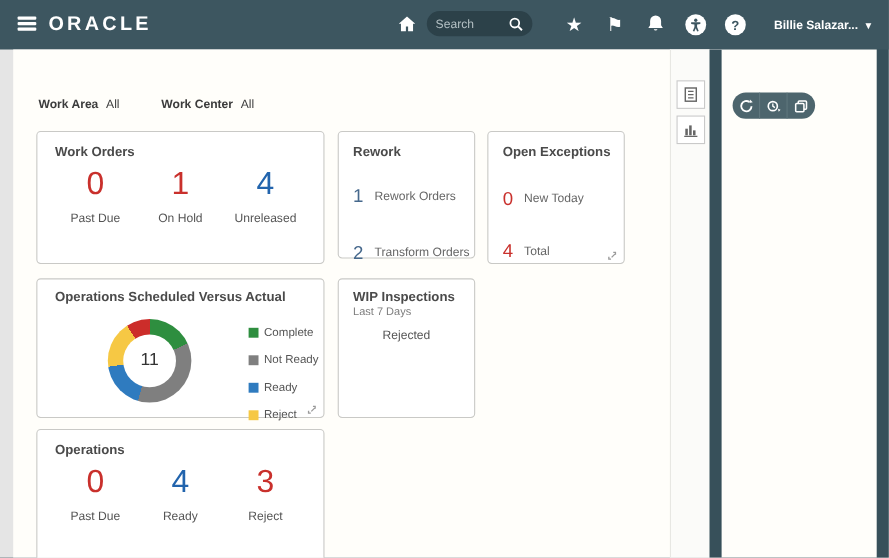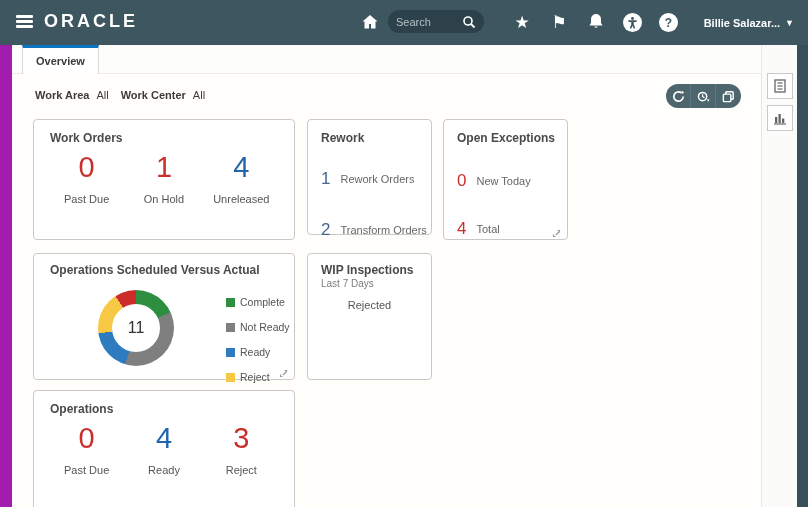"ORACLE" #app { background: #a21caf -> #e5e5e5; width: 808px -> 656px }
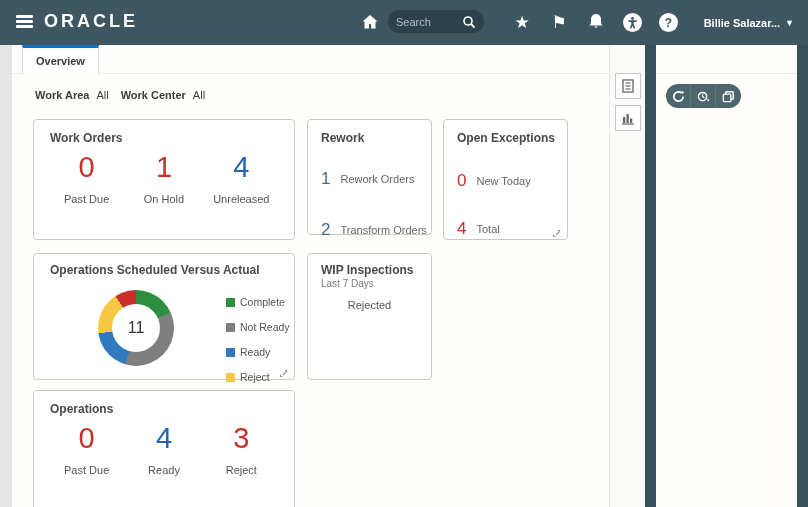"Overview" div.tabstrip { html: <div> <div>Overview</div> </div> -> none }
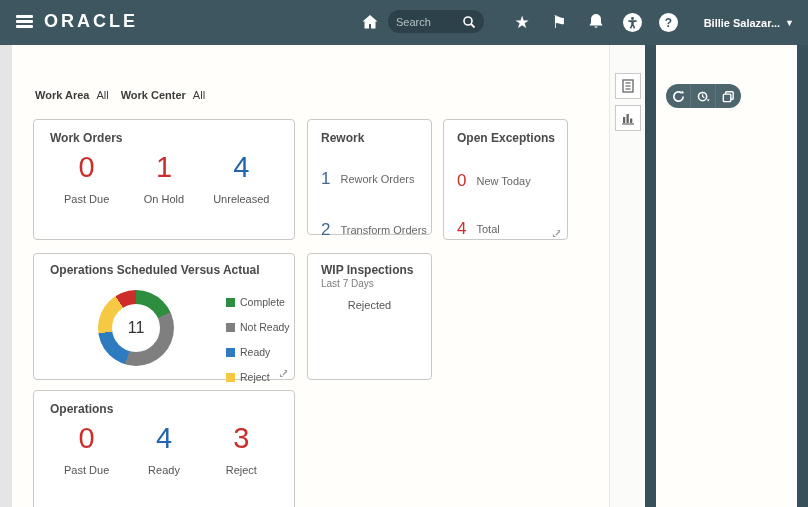"Work Area" .filters { gap: 12px -> 38px }
